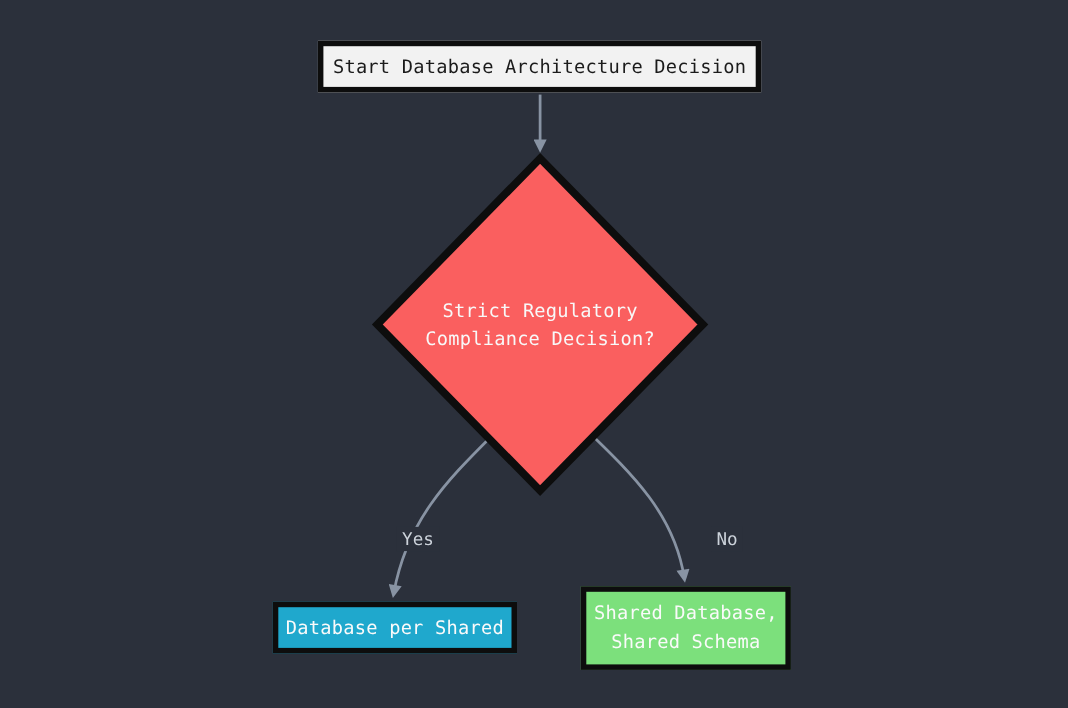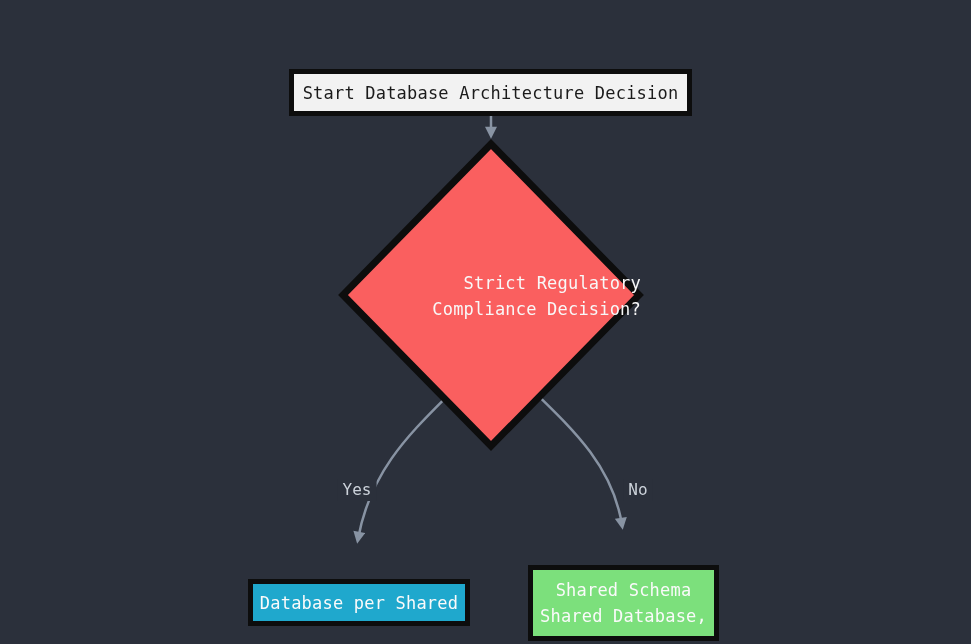"Start Database Architecture Decision" .node { margin-top: 32px -> none }
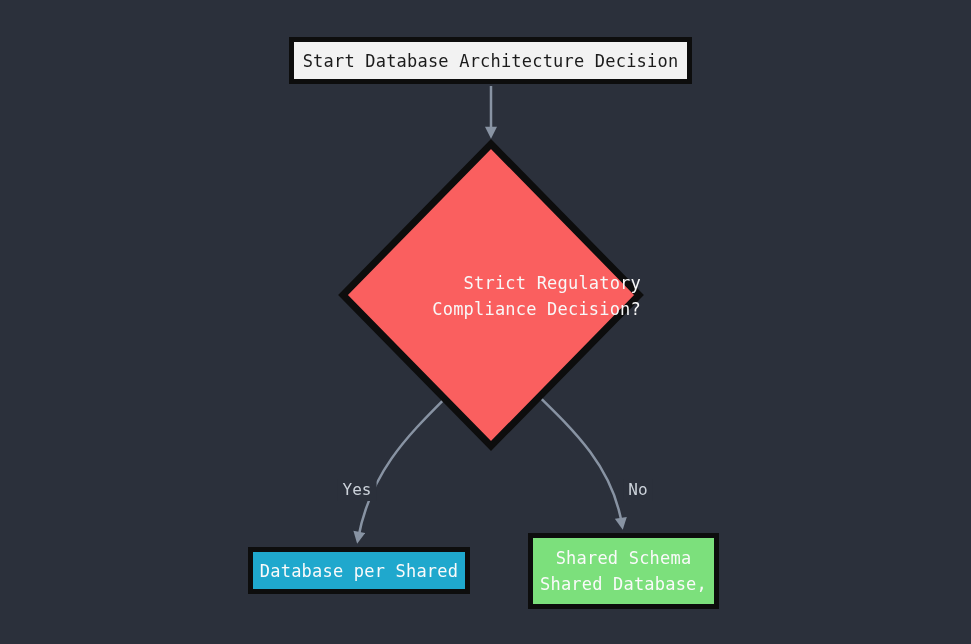"Strict Regulatory" .diamond-label { text-align: right -> center }
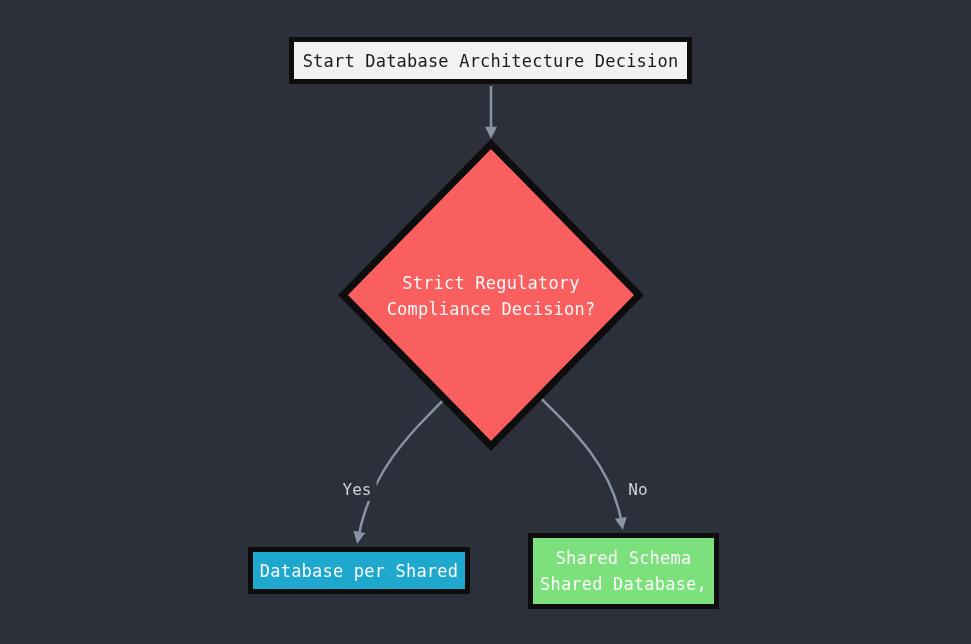"Yes" .edge-label { margin-left: none -> 23px }
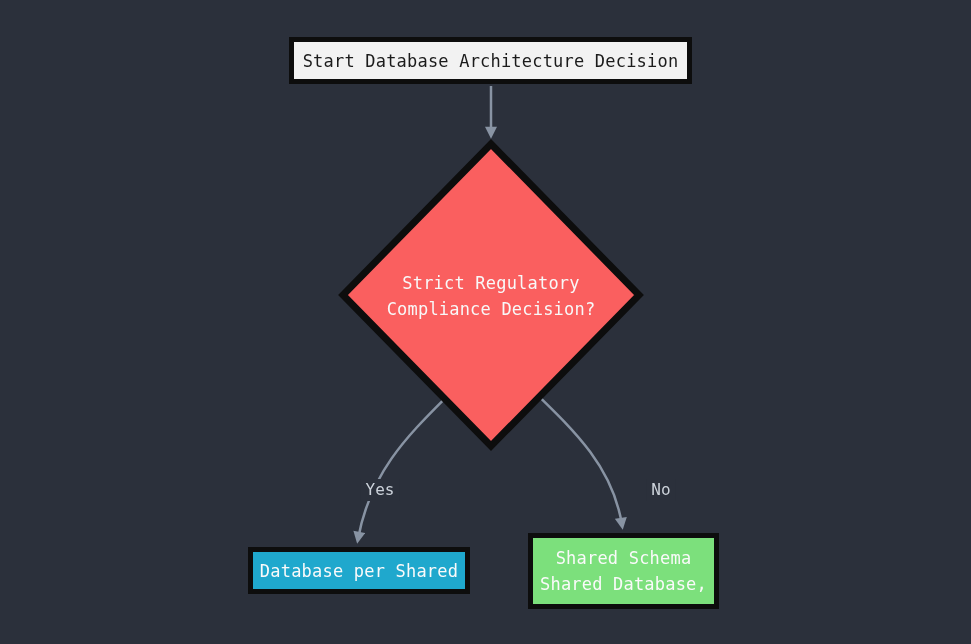"Shared Schema" div { order: before "Shared Database," -> after "Shared Database," }
